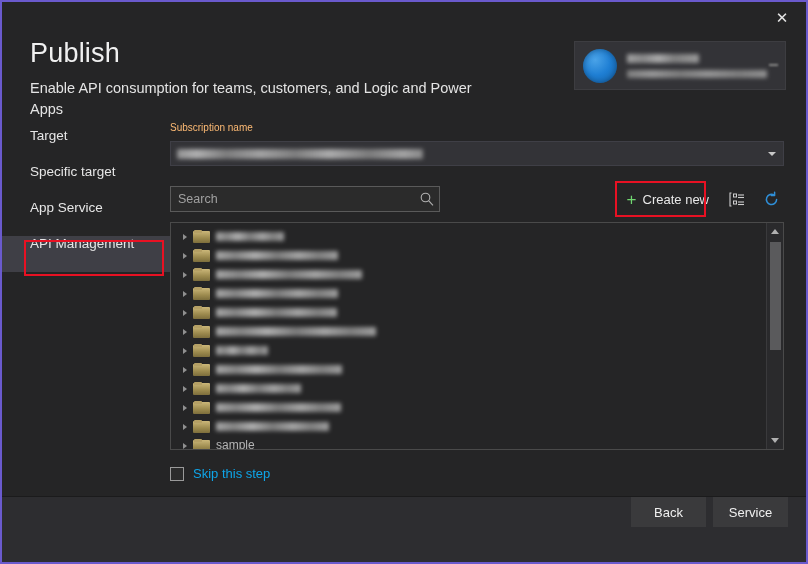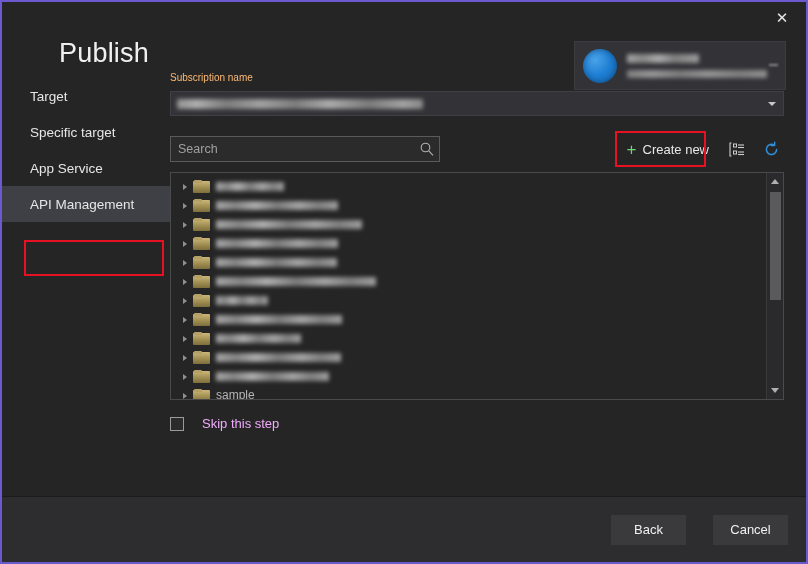"Publish" .page-title { margin-left: 29px -> none }
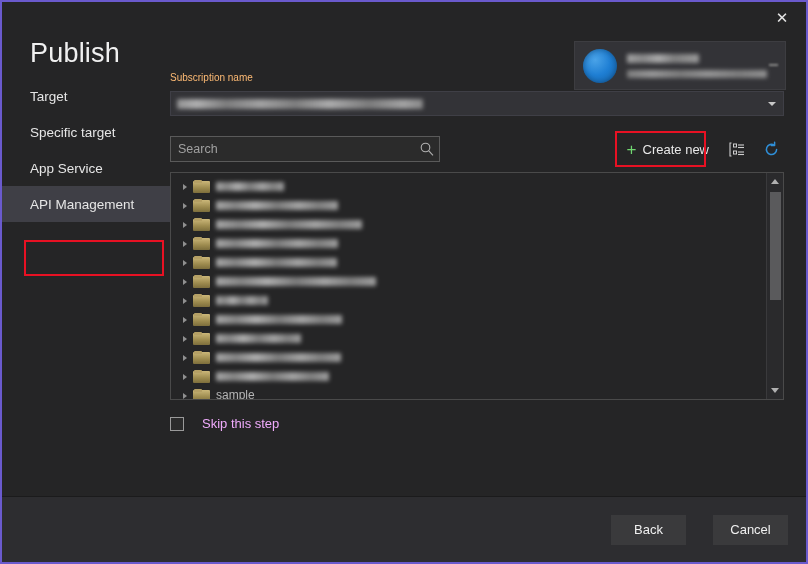"Enable API consumption for teams," div.page-subtitle { html: none -> <div>Enable API consumption for teams, customers, and Logic and Power Apps</div> }
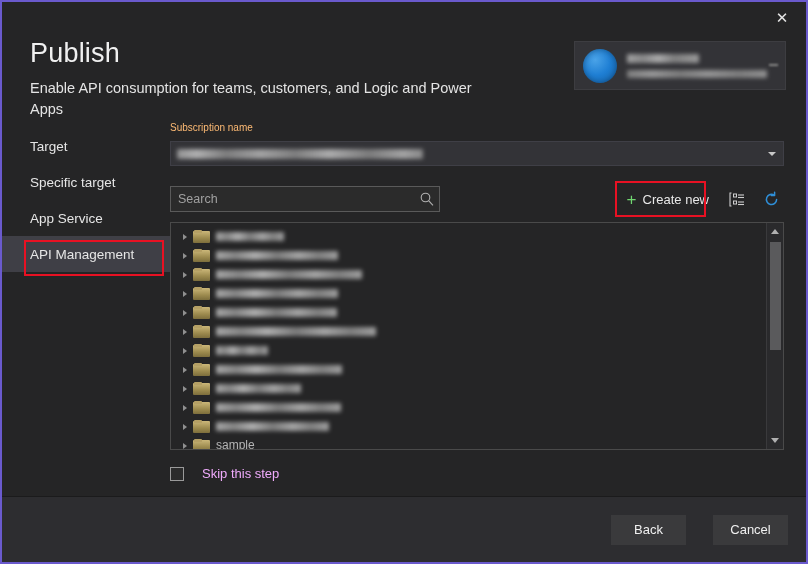"Target" .nav-item { align-items: center -> flex-start }
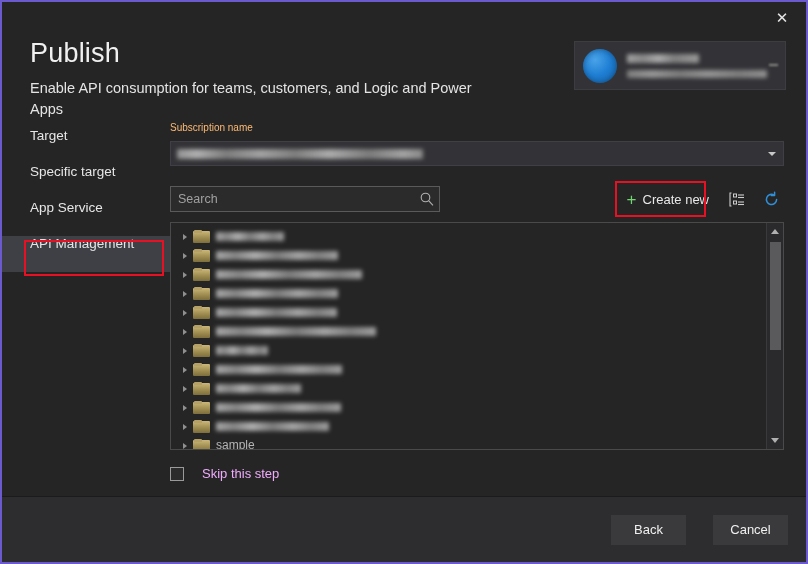"Skip this step" .skip-label { color: #f0abfc -> #0ea5e9; margin-left: 18px -> 9px }
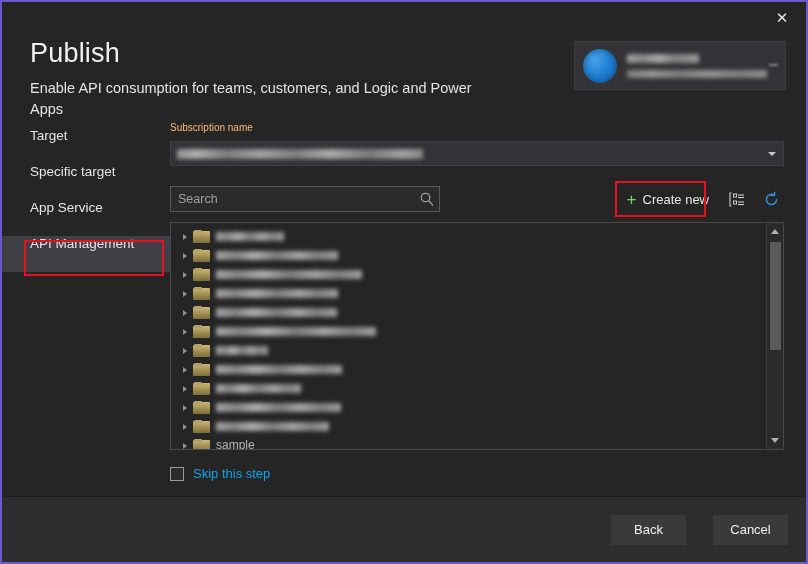"Back" .footer { align-items: center -> none; gap: 27px -> 7px }
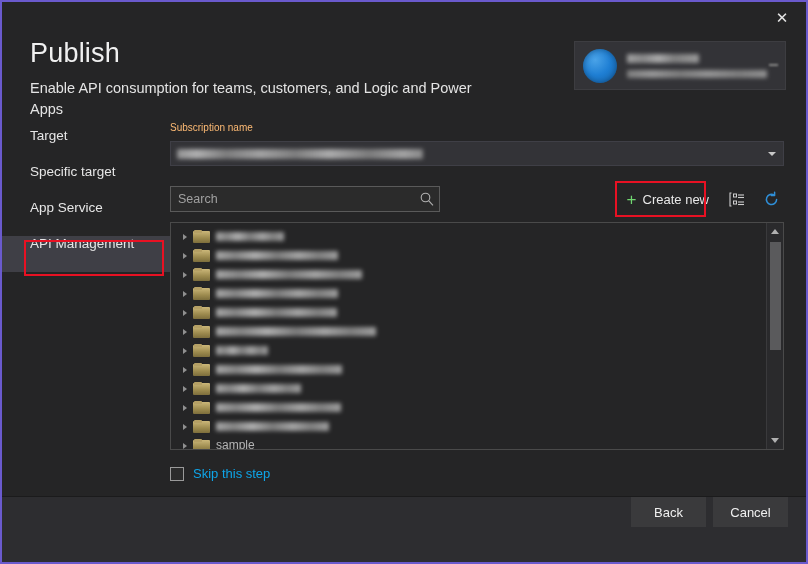"Cancel" button.btn { text: Cancel -> Service }
